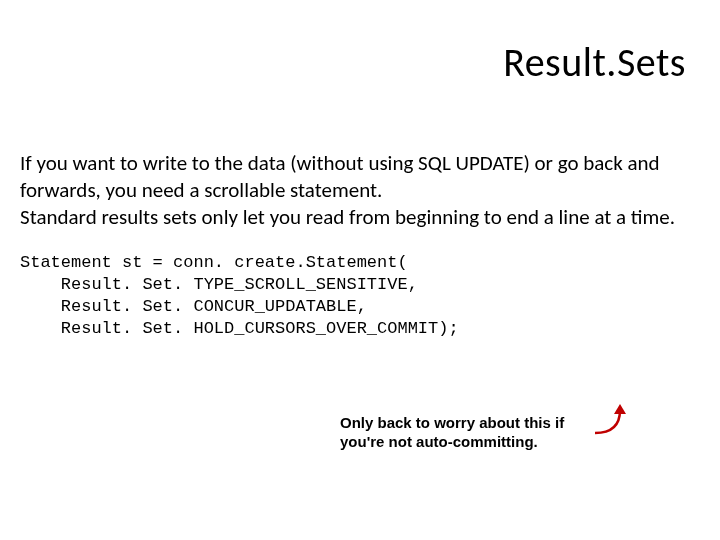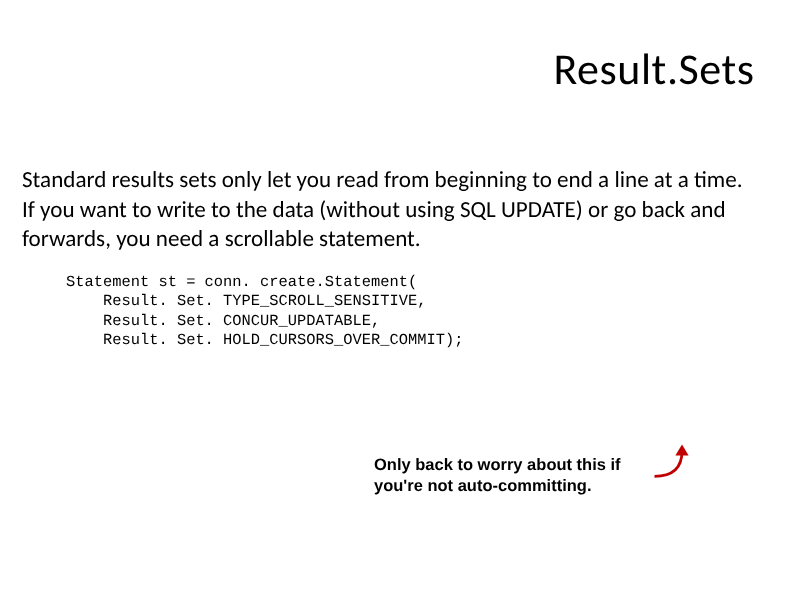"Standard results sets only let" p { order: before "If you want to write" -> after "If you want to write" }
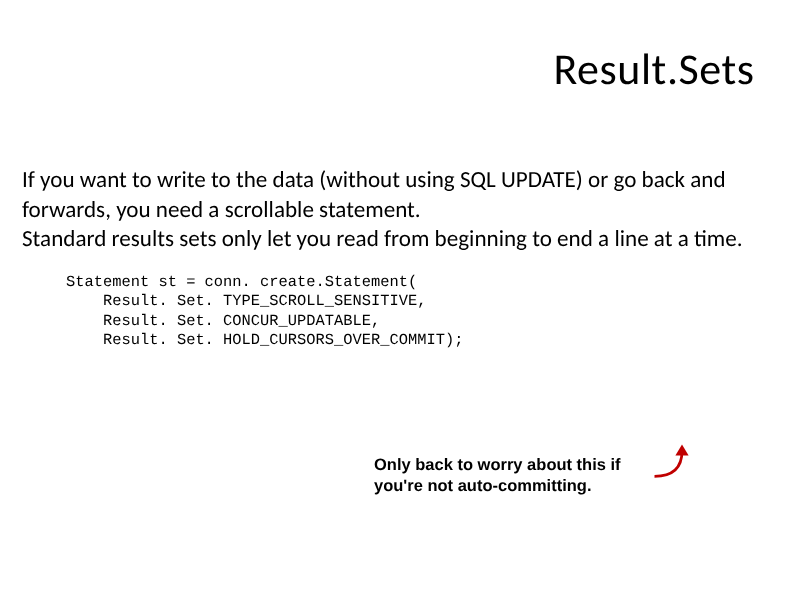"Statement st = conn. create.Statement(" .code { font-size: 14px -> 17px; margin-left: 40px -> none }
